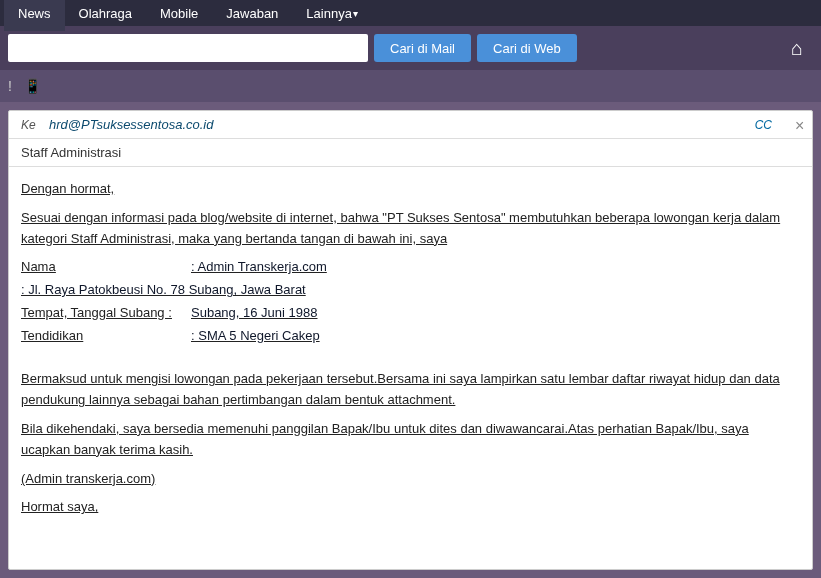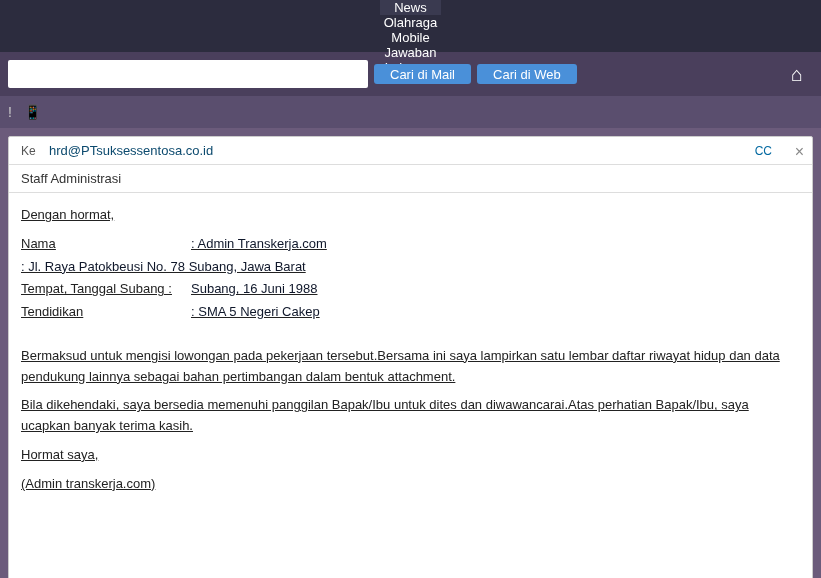"News" .navbar { flex-direction: column -> none; height: 52px -> 26px }
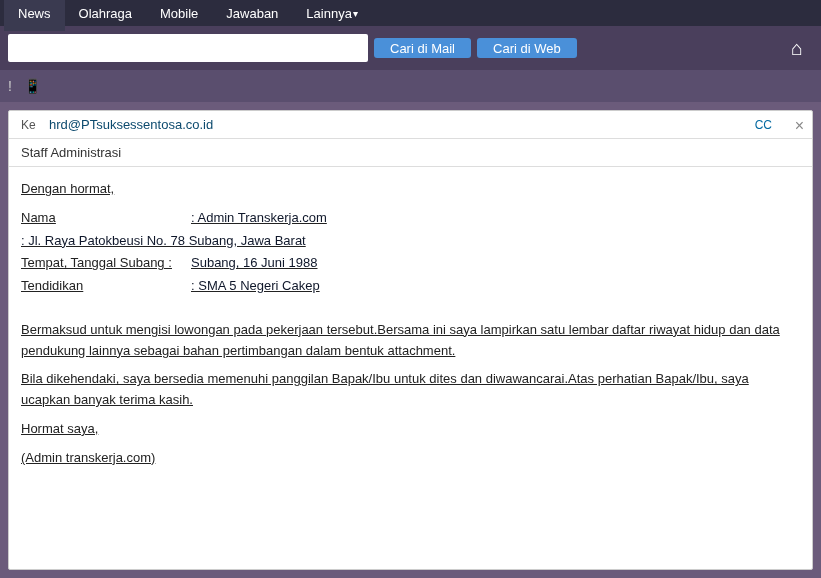"Cari di Mail" .btn-search { height: 20px -> 28px }
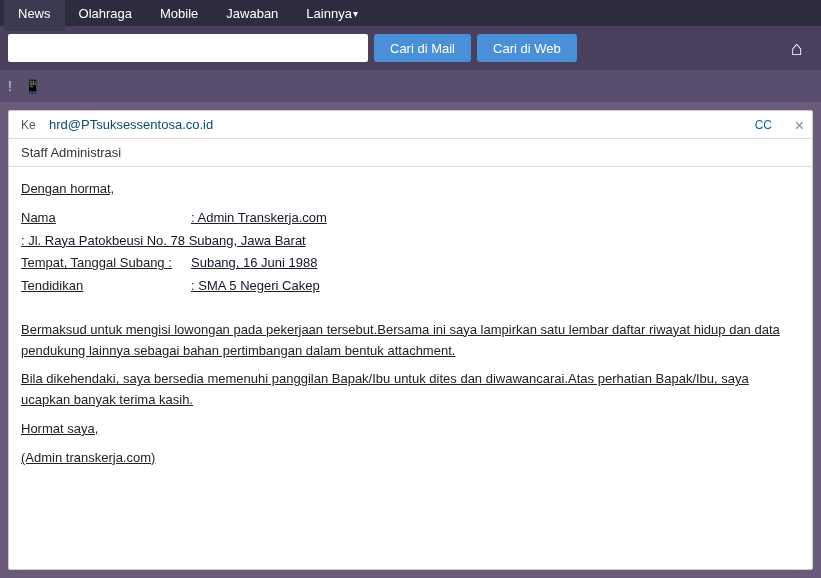"Ke" .email-header { font-style: none -> italic }
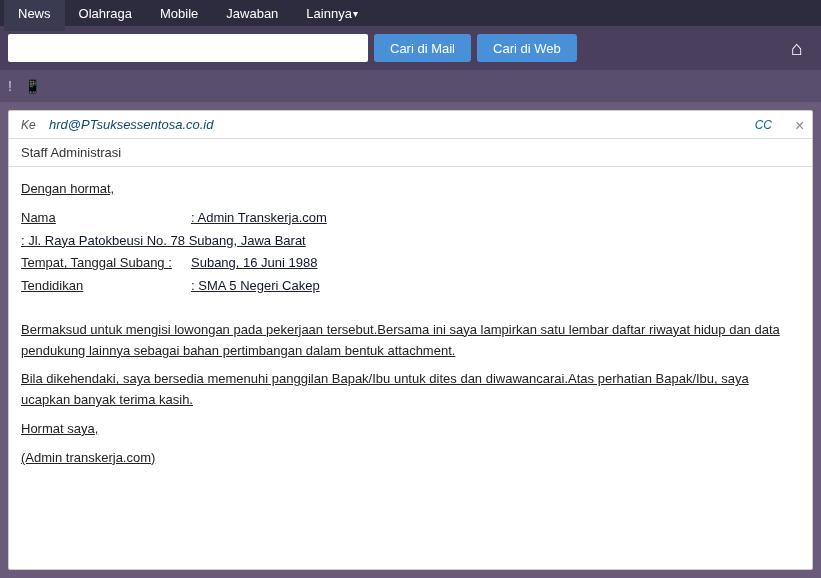"Sesuai dengan informasi pada" p { html: none -> <p>Sesuai dengan informasi pada blog/website di internet, bahwa "PT Sukses Sentosa" membutuhkan beberapa lowongan kerja dalam kategori Staff Administrasi, maka yang bertanda tangan di bawah ini, saya</p> }
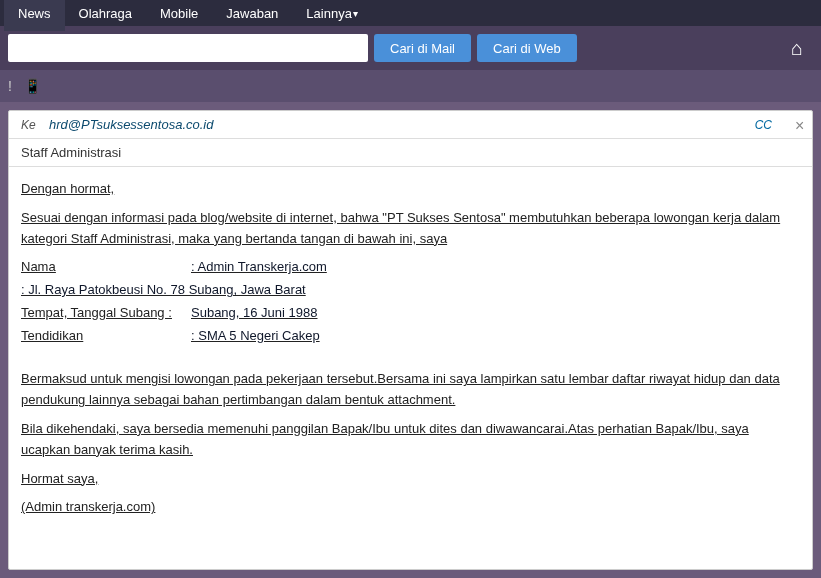"Hormat saya," p { order: before "(Admin transkerja.com)" -> after "(Admin transkerja.com)" }
